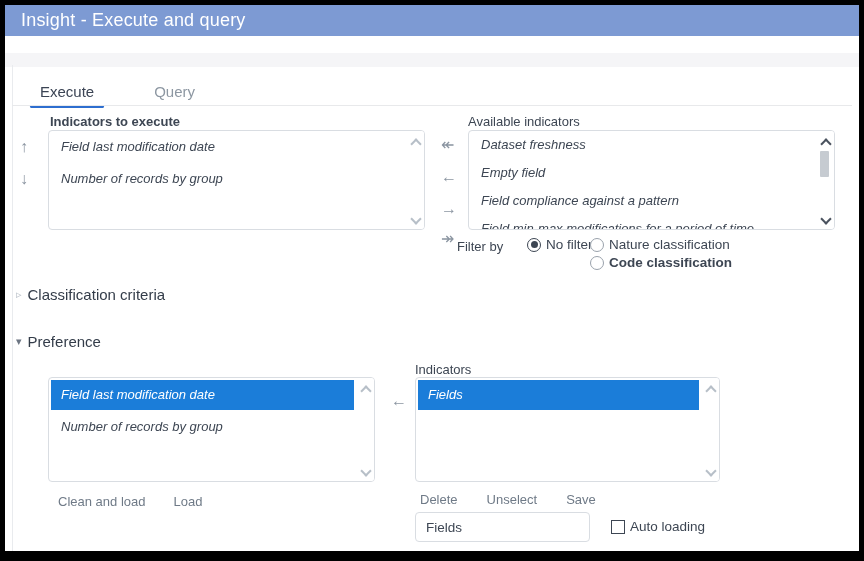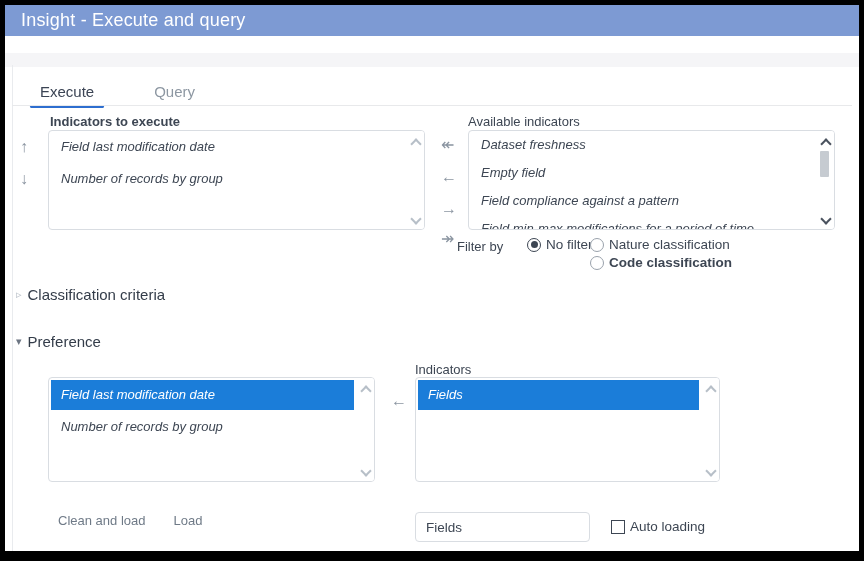"Clean and load" .btnrow { margin-top: 19px -> none }
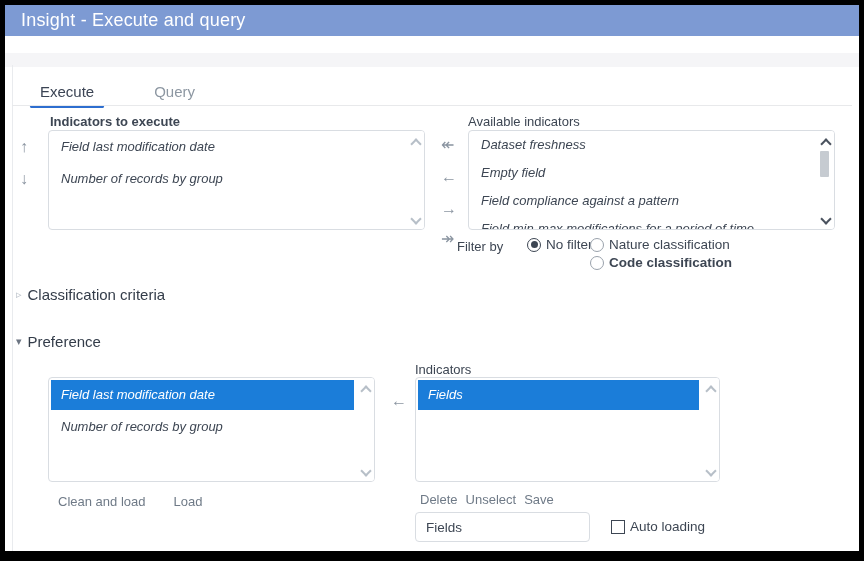"Delete" div.btnrow { gap: 8px -> 29px }
